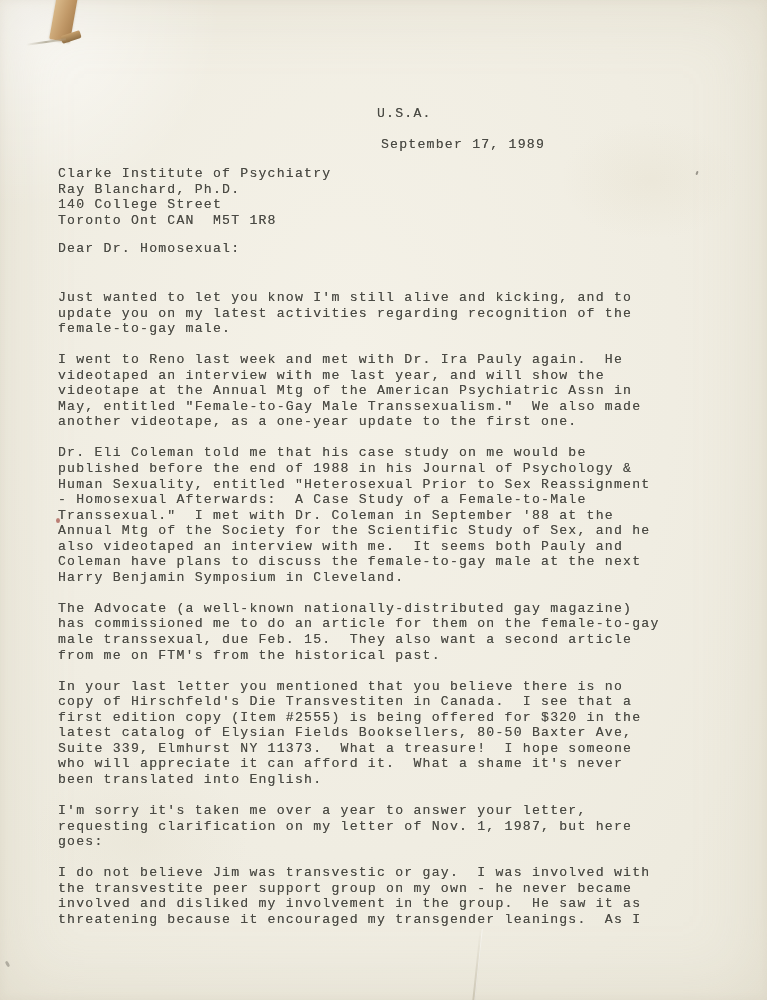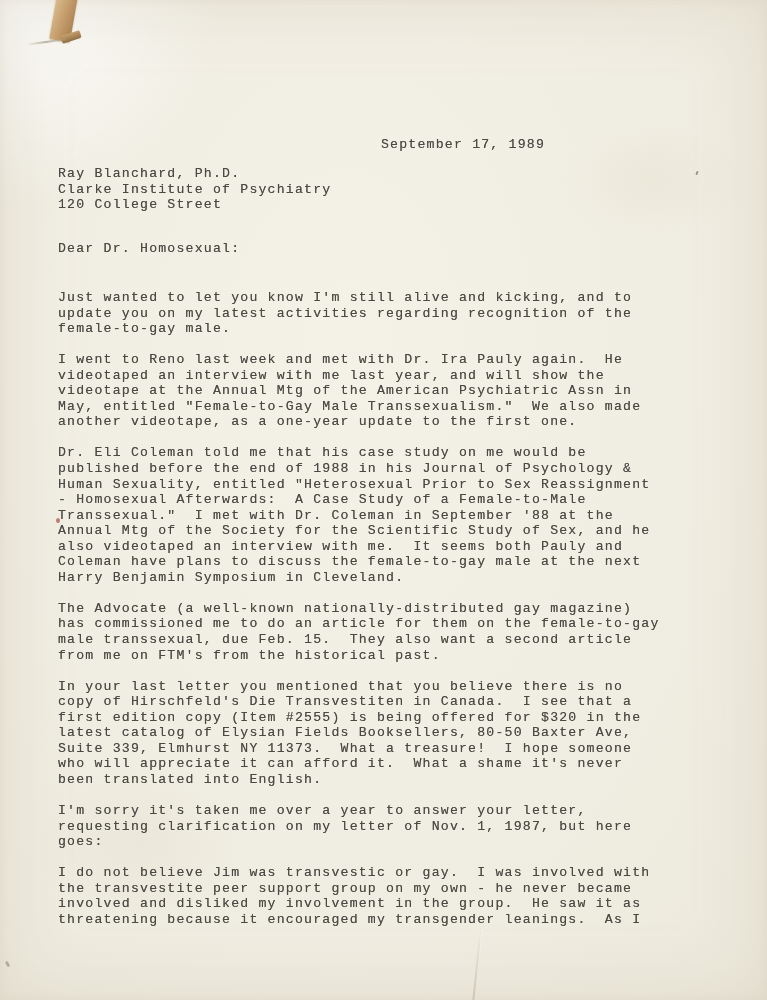"U.S.A." div.line { html: none -> <div>U.S.A.</div> }
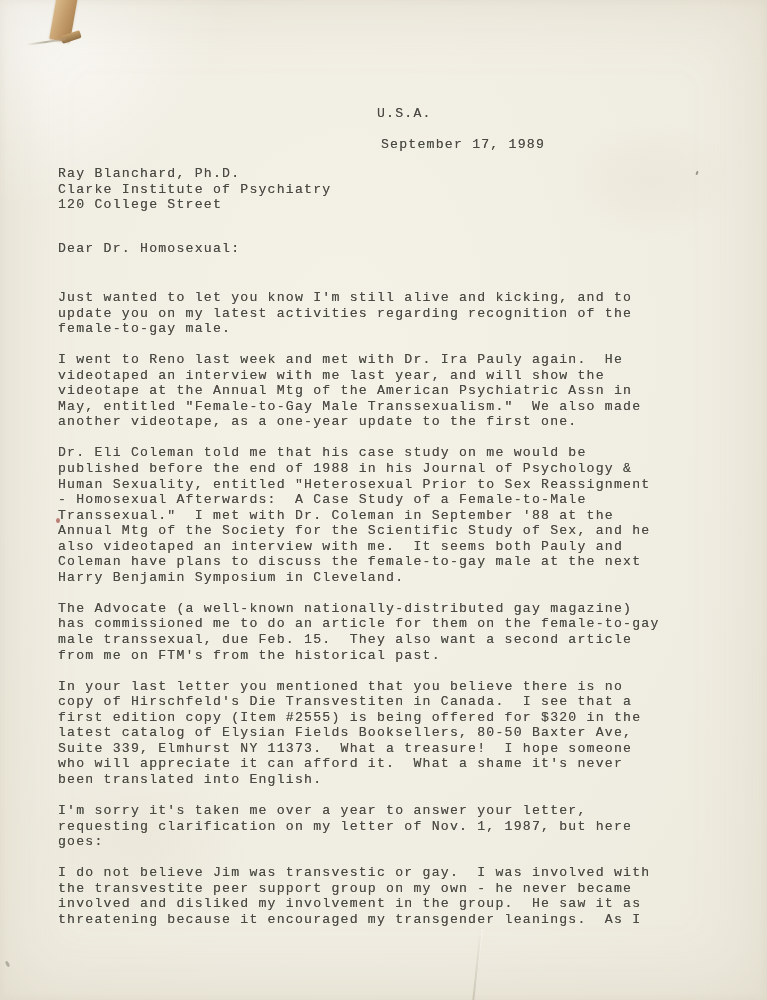"Ray Blanchard, Ph.D." div.line { order: before "Clarke Institute of Psychiatry" -> after "Clarke Institute of Psychiatry" }
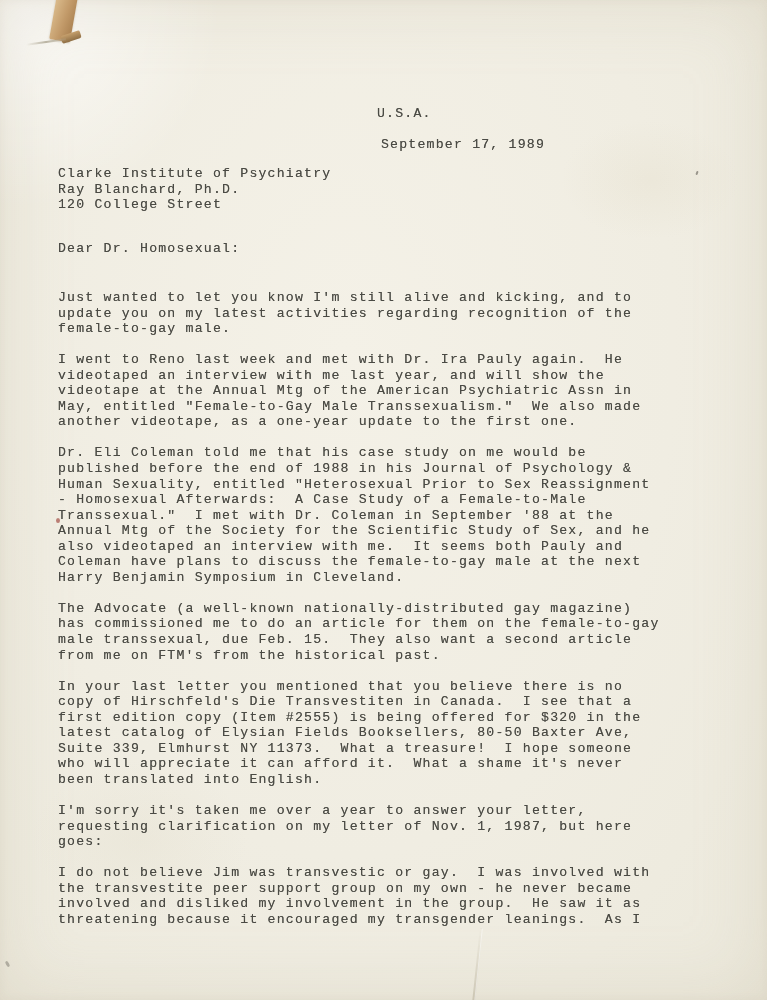"120 College Street" div.line { text: 120 -> 140 }
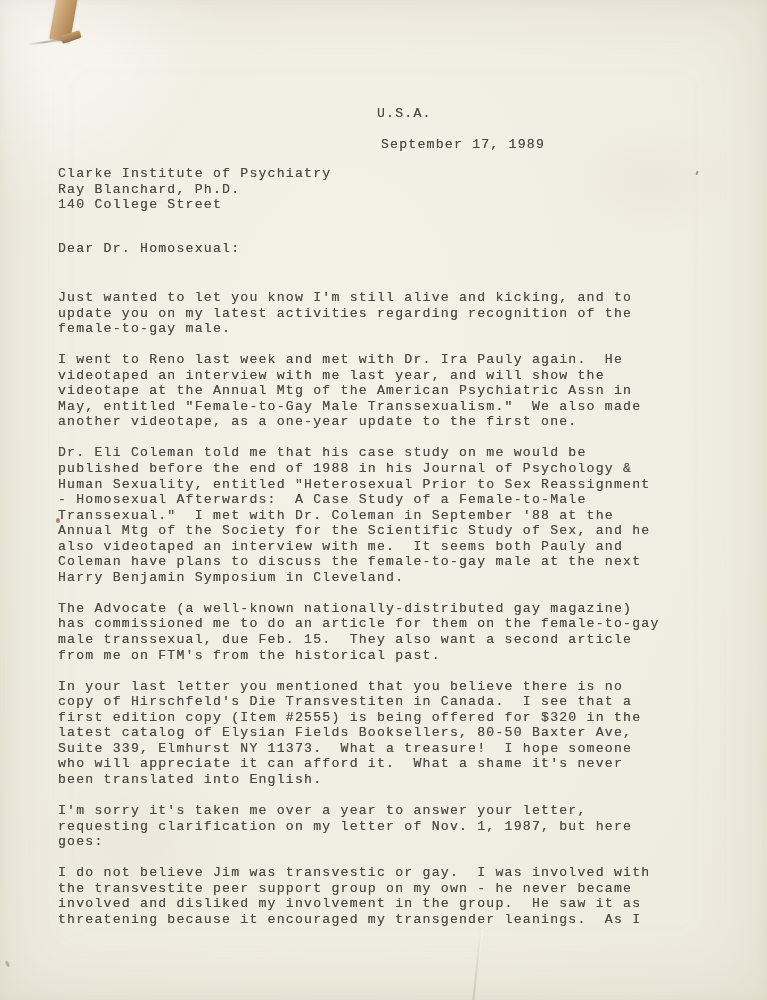"Toronto Ont CAN M5T 1R8" div.line { html: none -> <div>Toronto Ont CAN M5T 1R8</div> }
